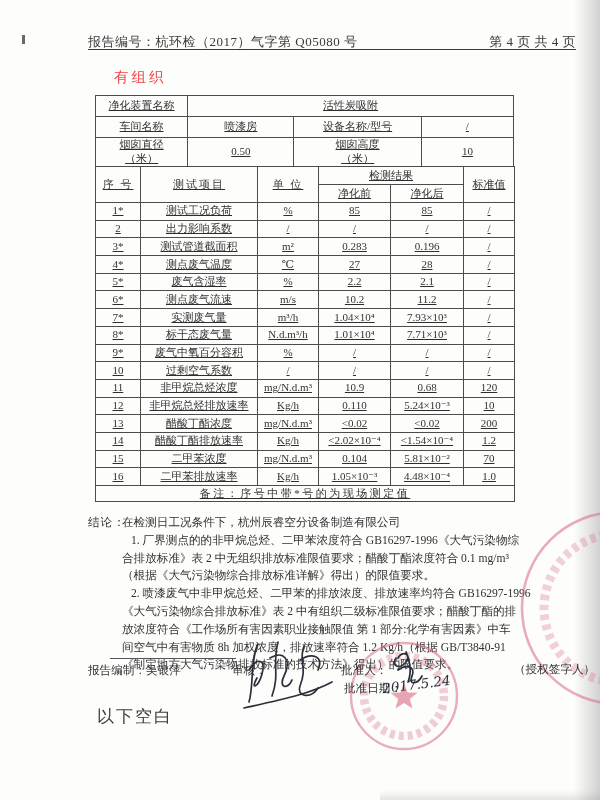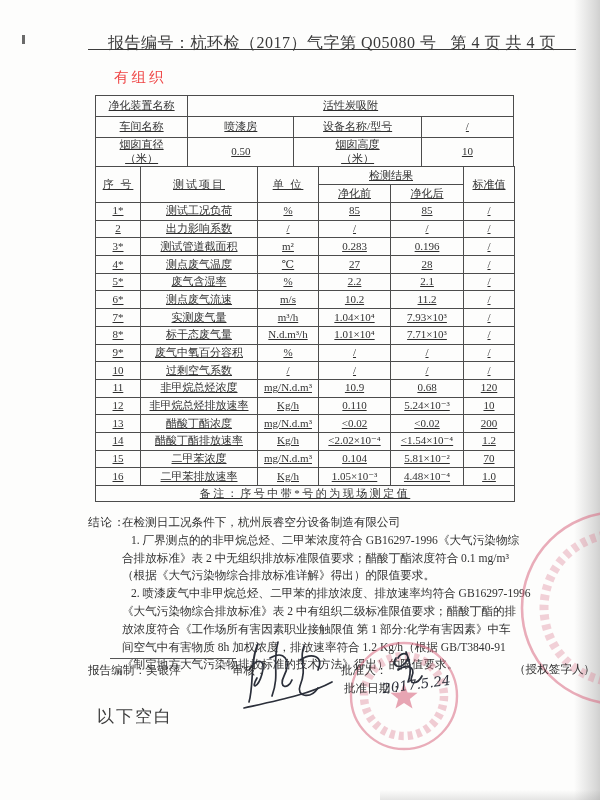"报告编号：杭环检（2017）气字第 Q05080 号" .doc-header { font-size: 16px -> 13px; justify-content: center -> space-between }
